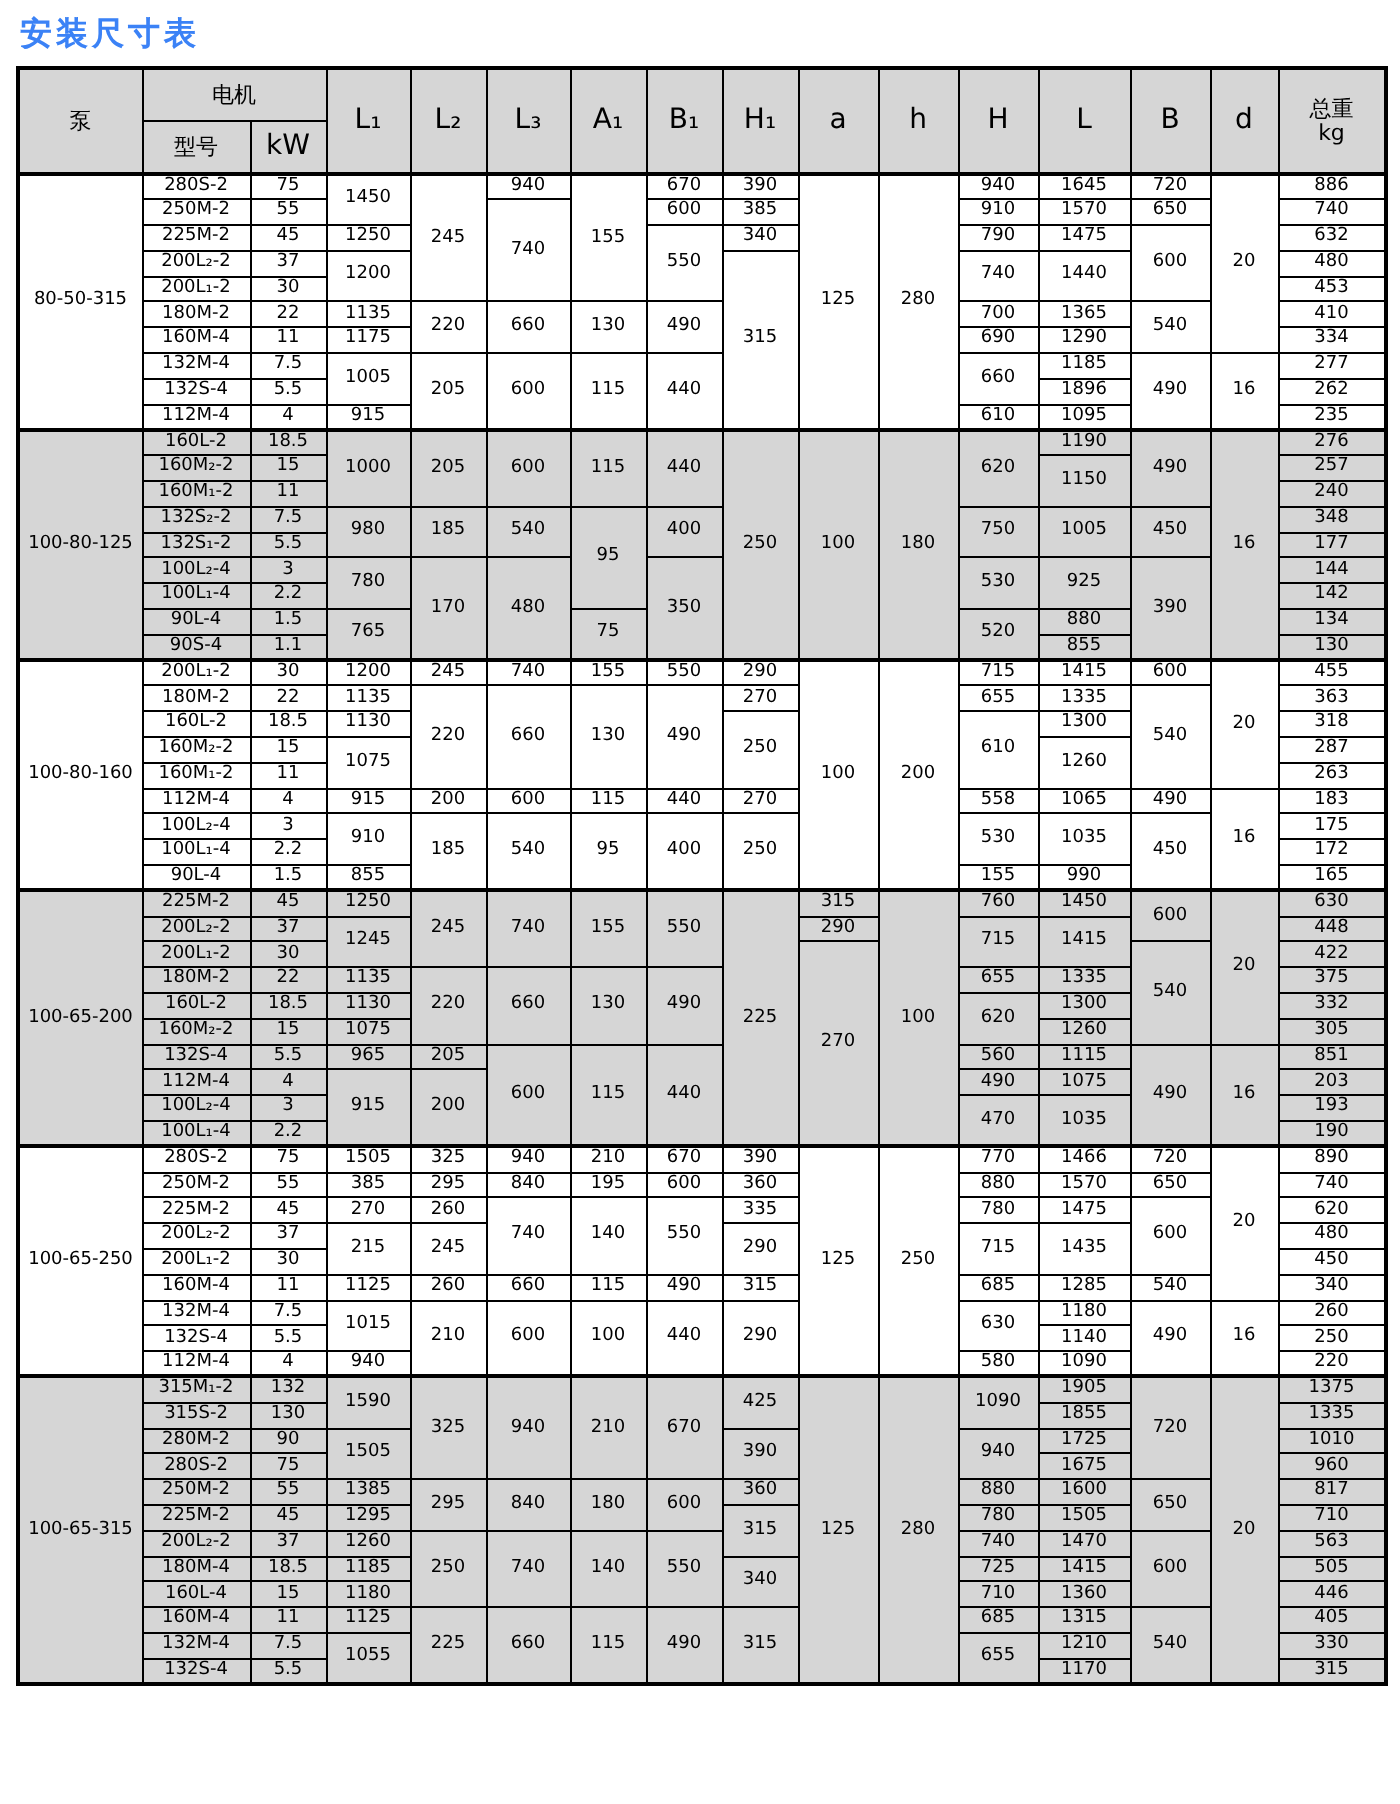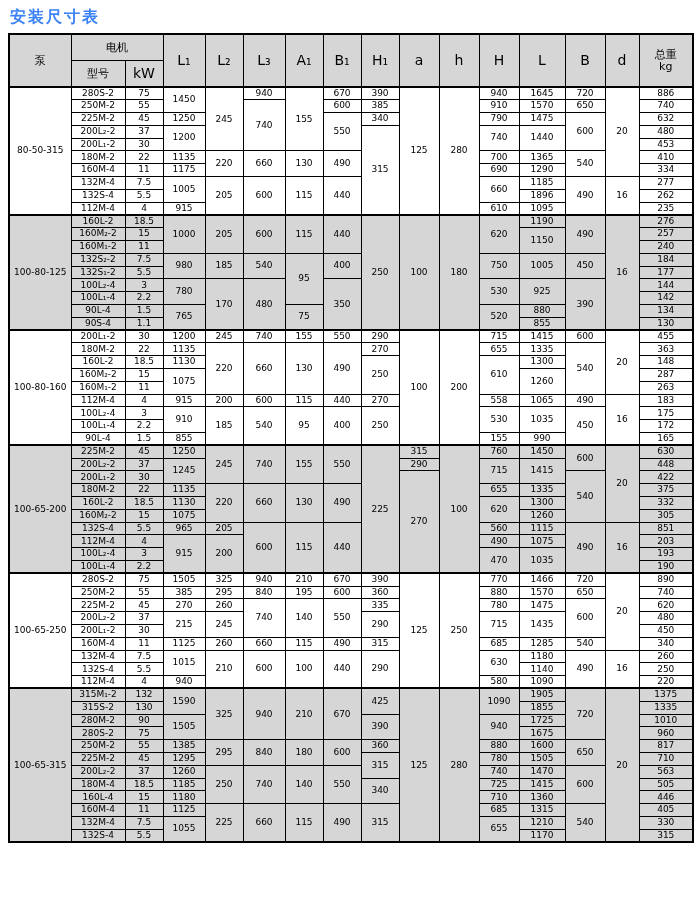"184" td.shade { text: 184 -> 348 }
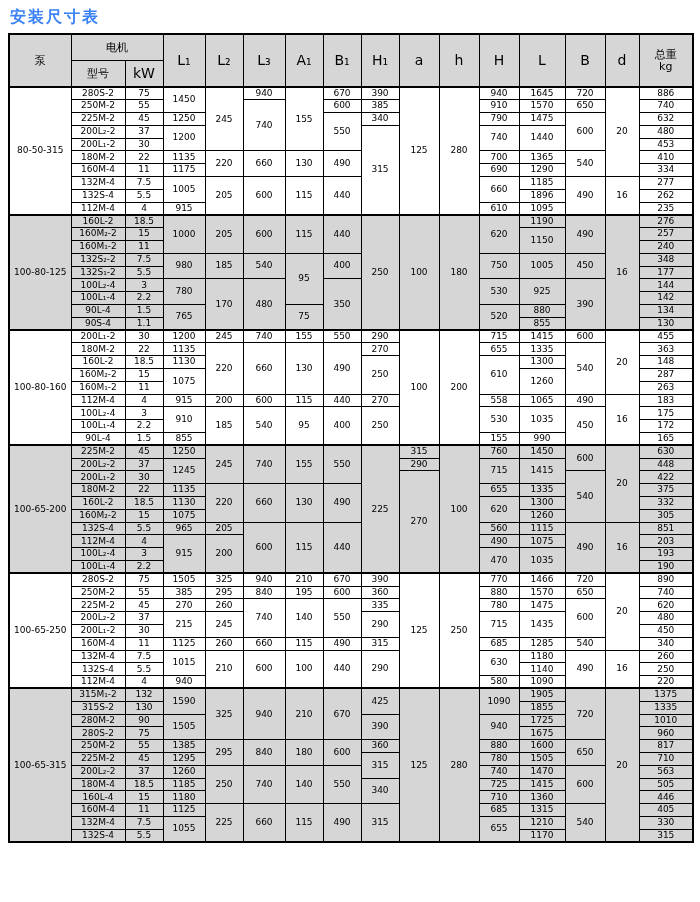"148" td { text: 148 -> 318 }
